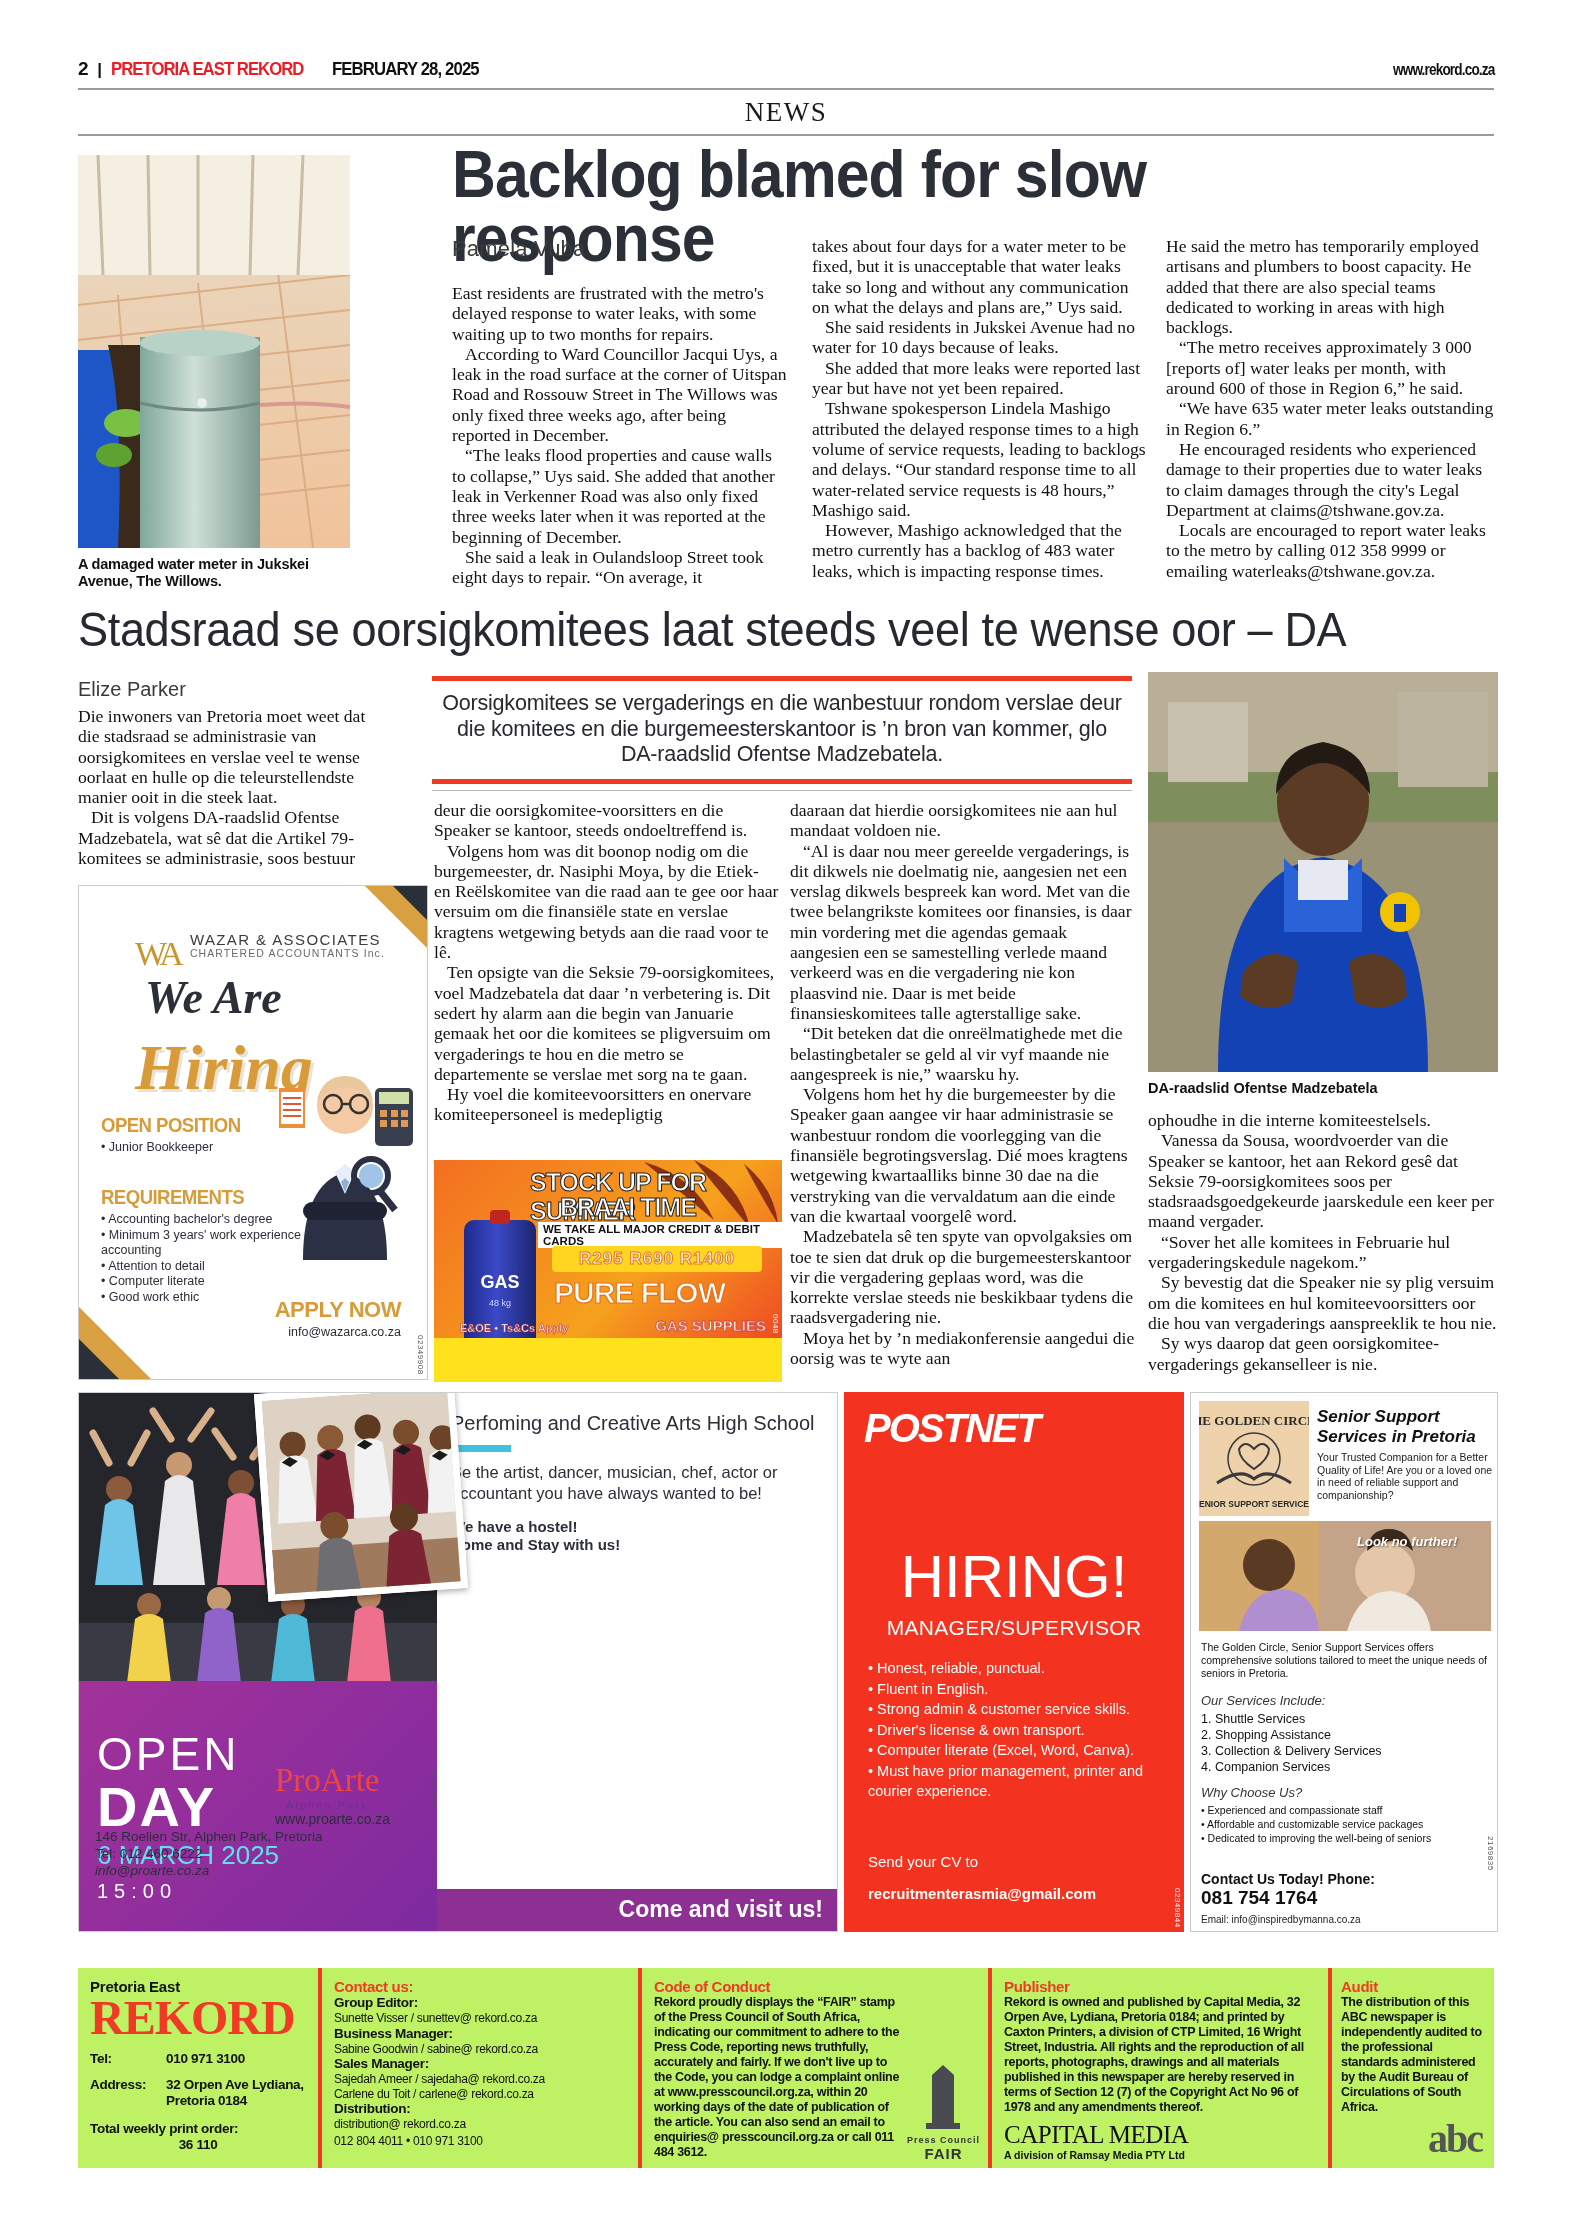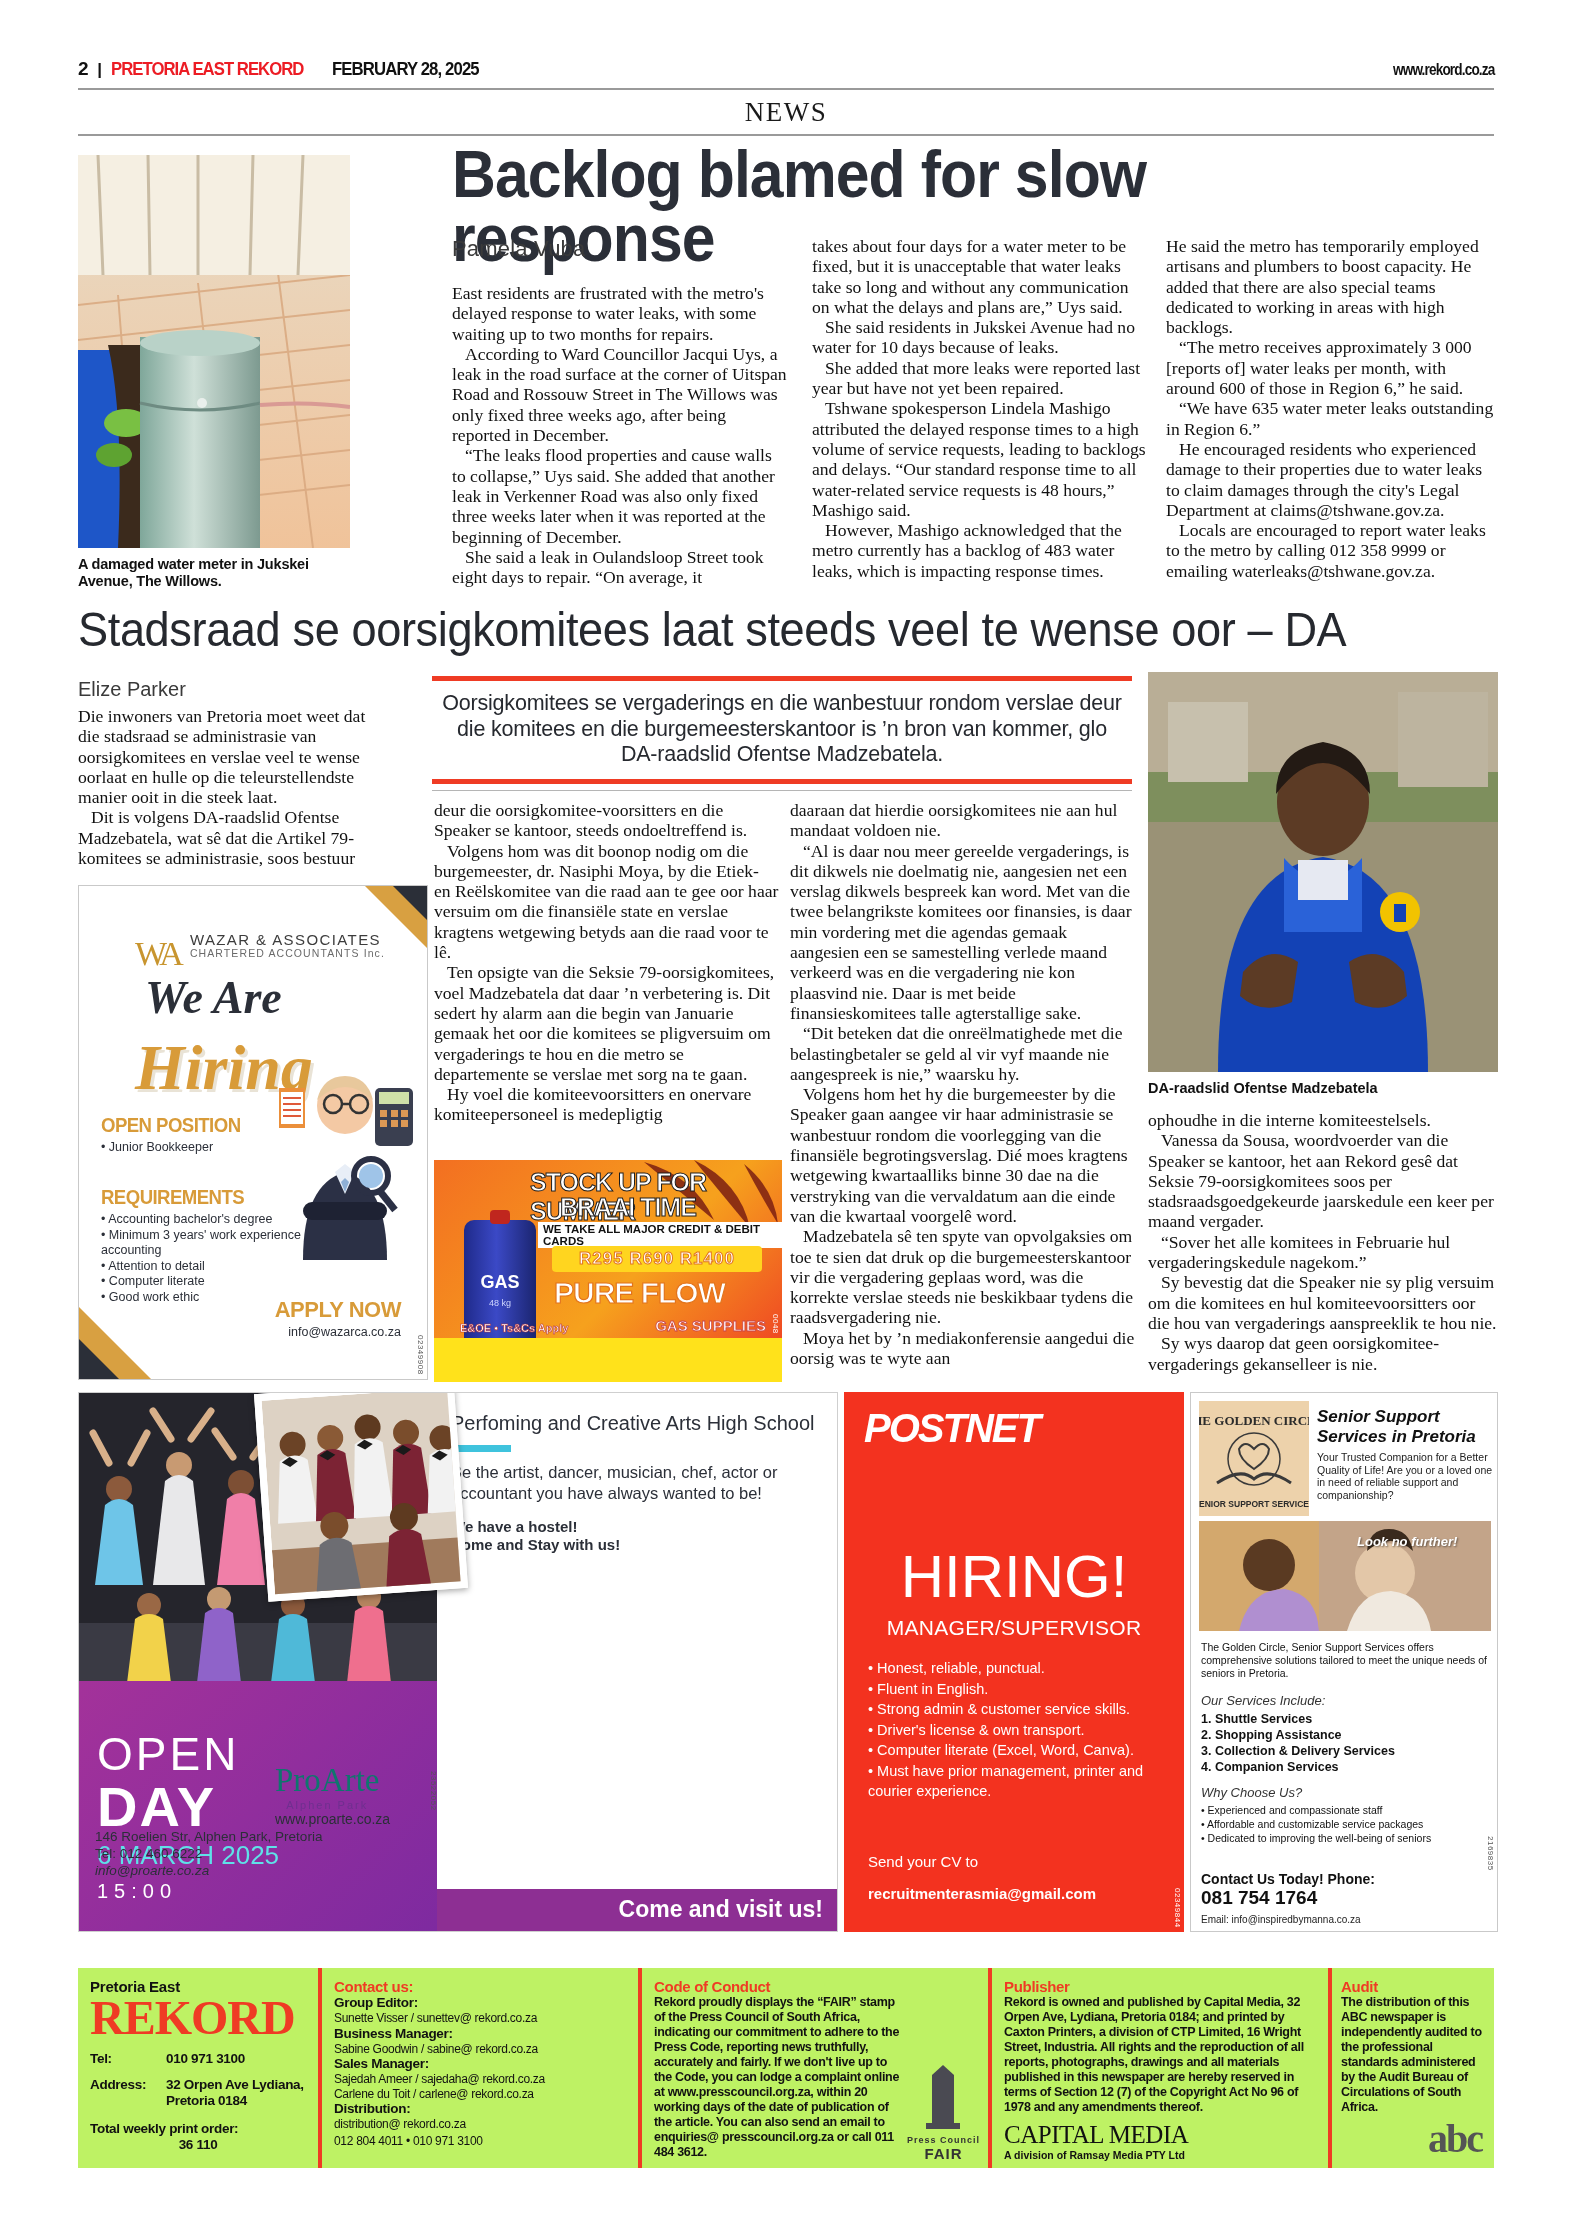"1. Shuttle Services" .gc-svl { font-weight: bold -> normal }
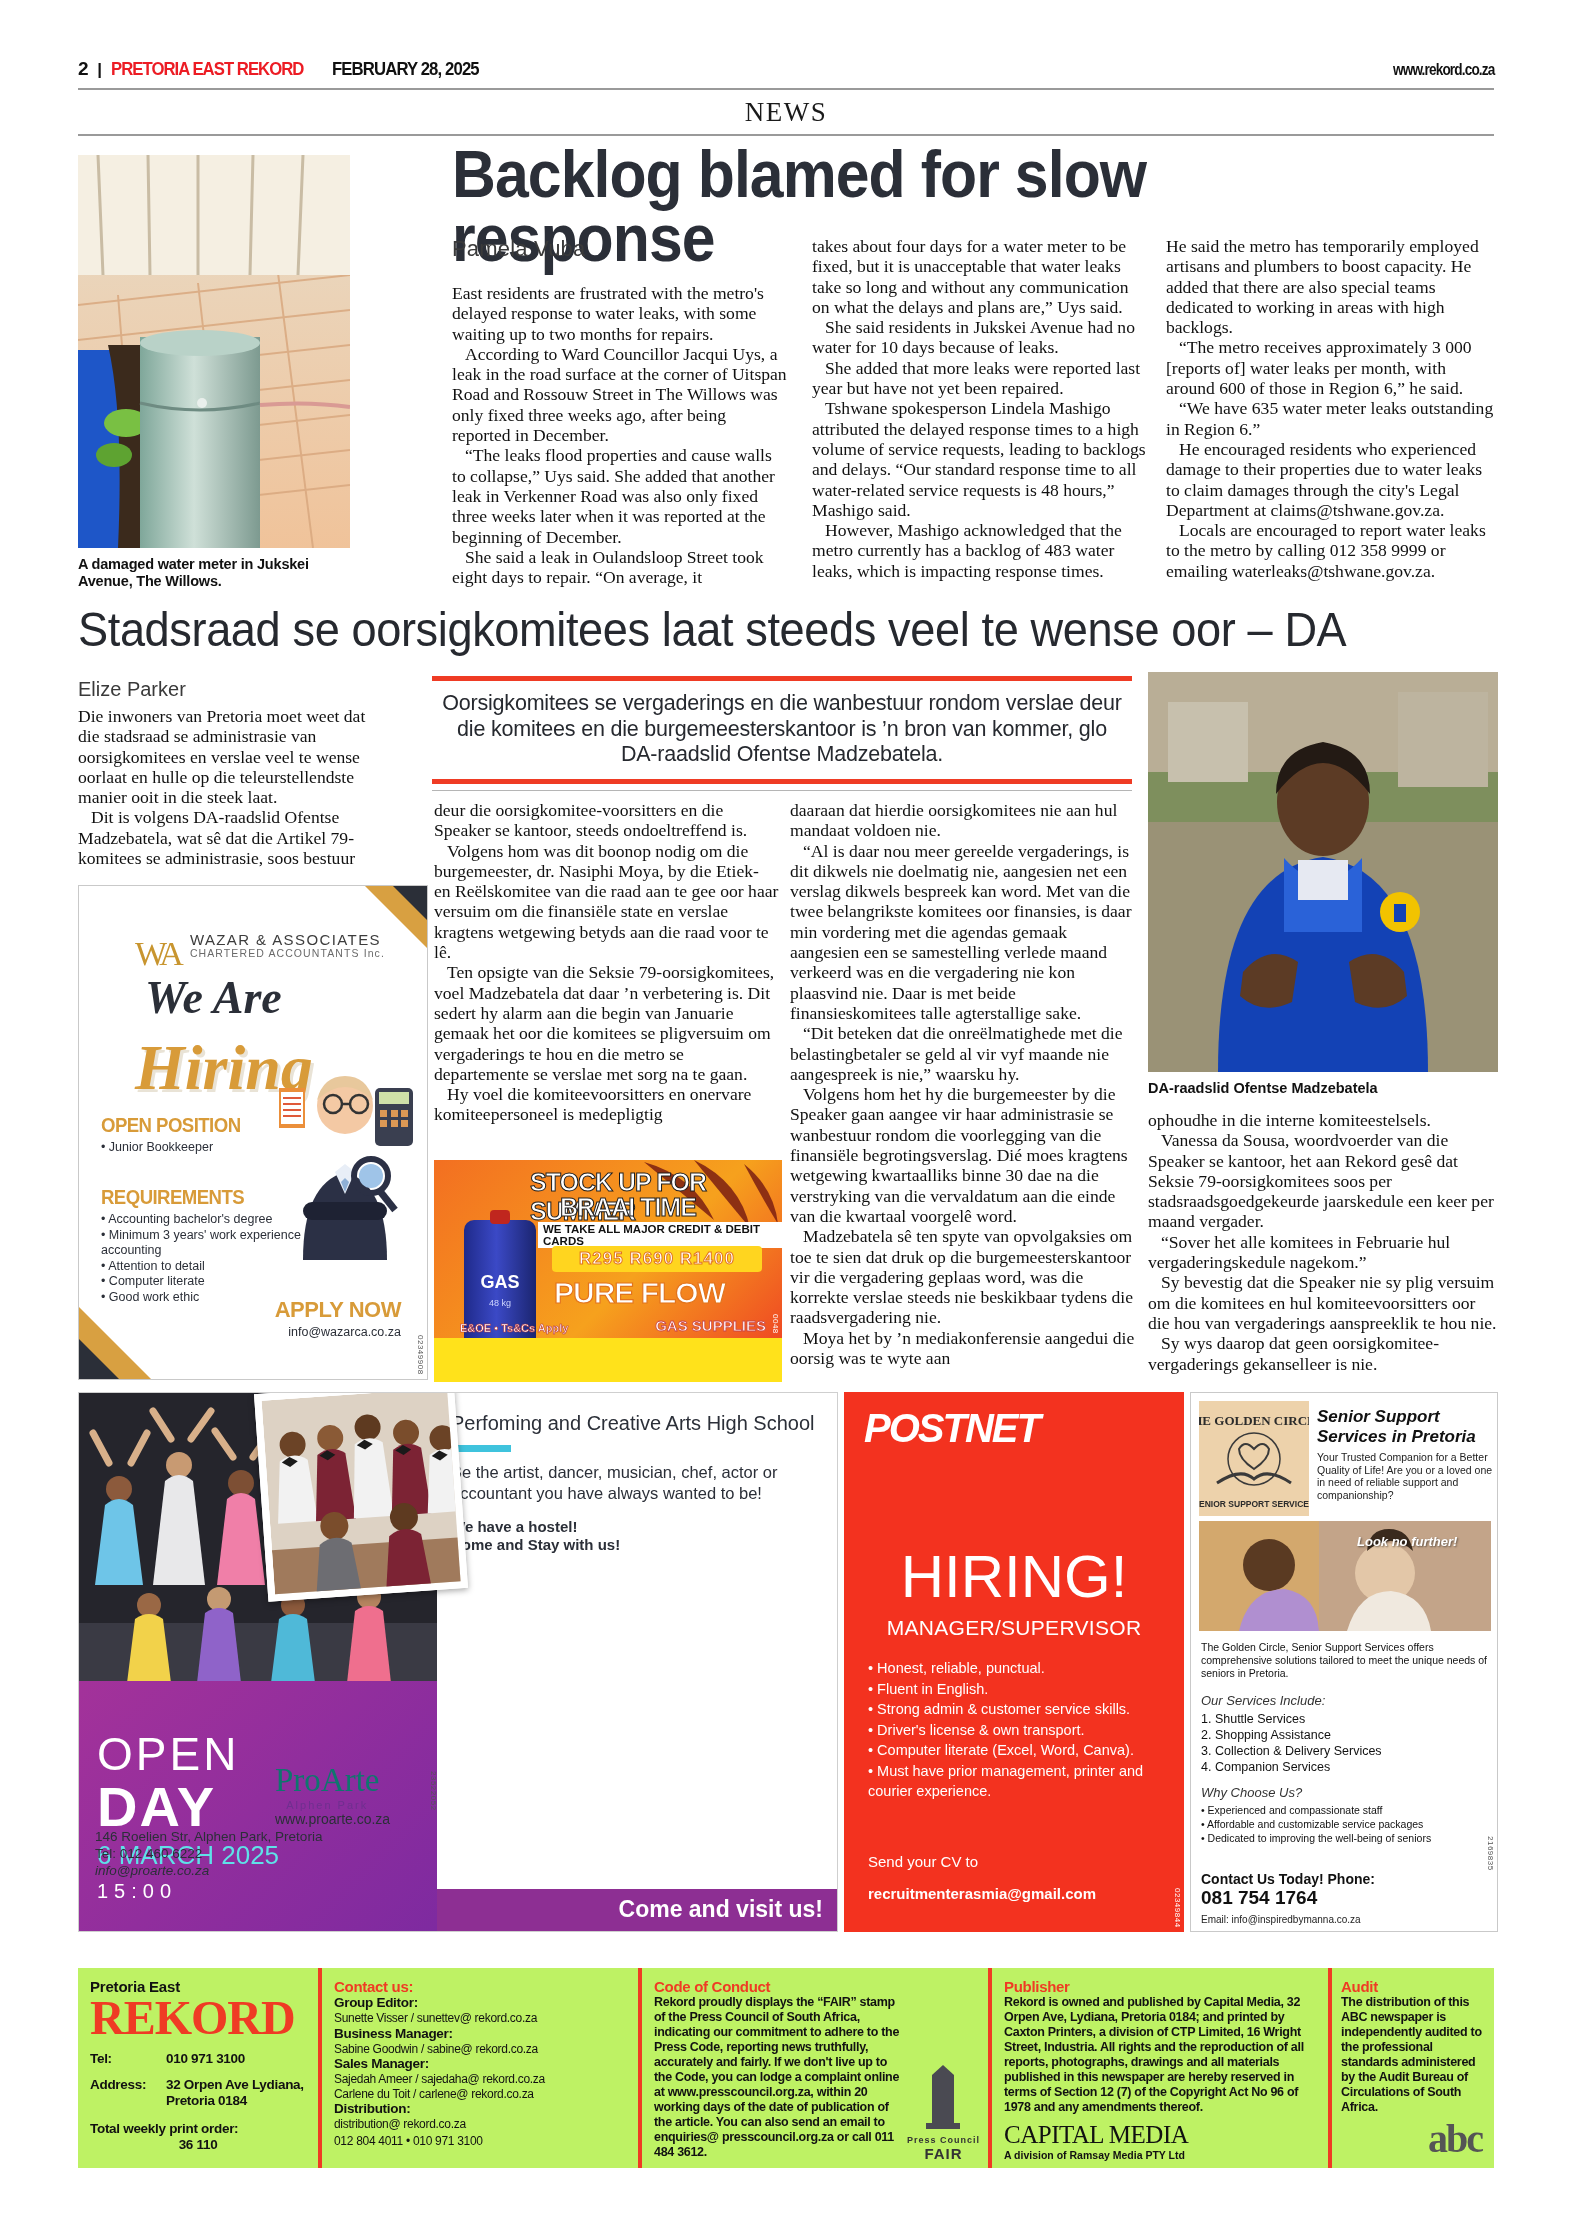"ProArte" .pa-logoTxt { color: #0f766e -> #ef4444 }
